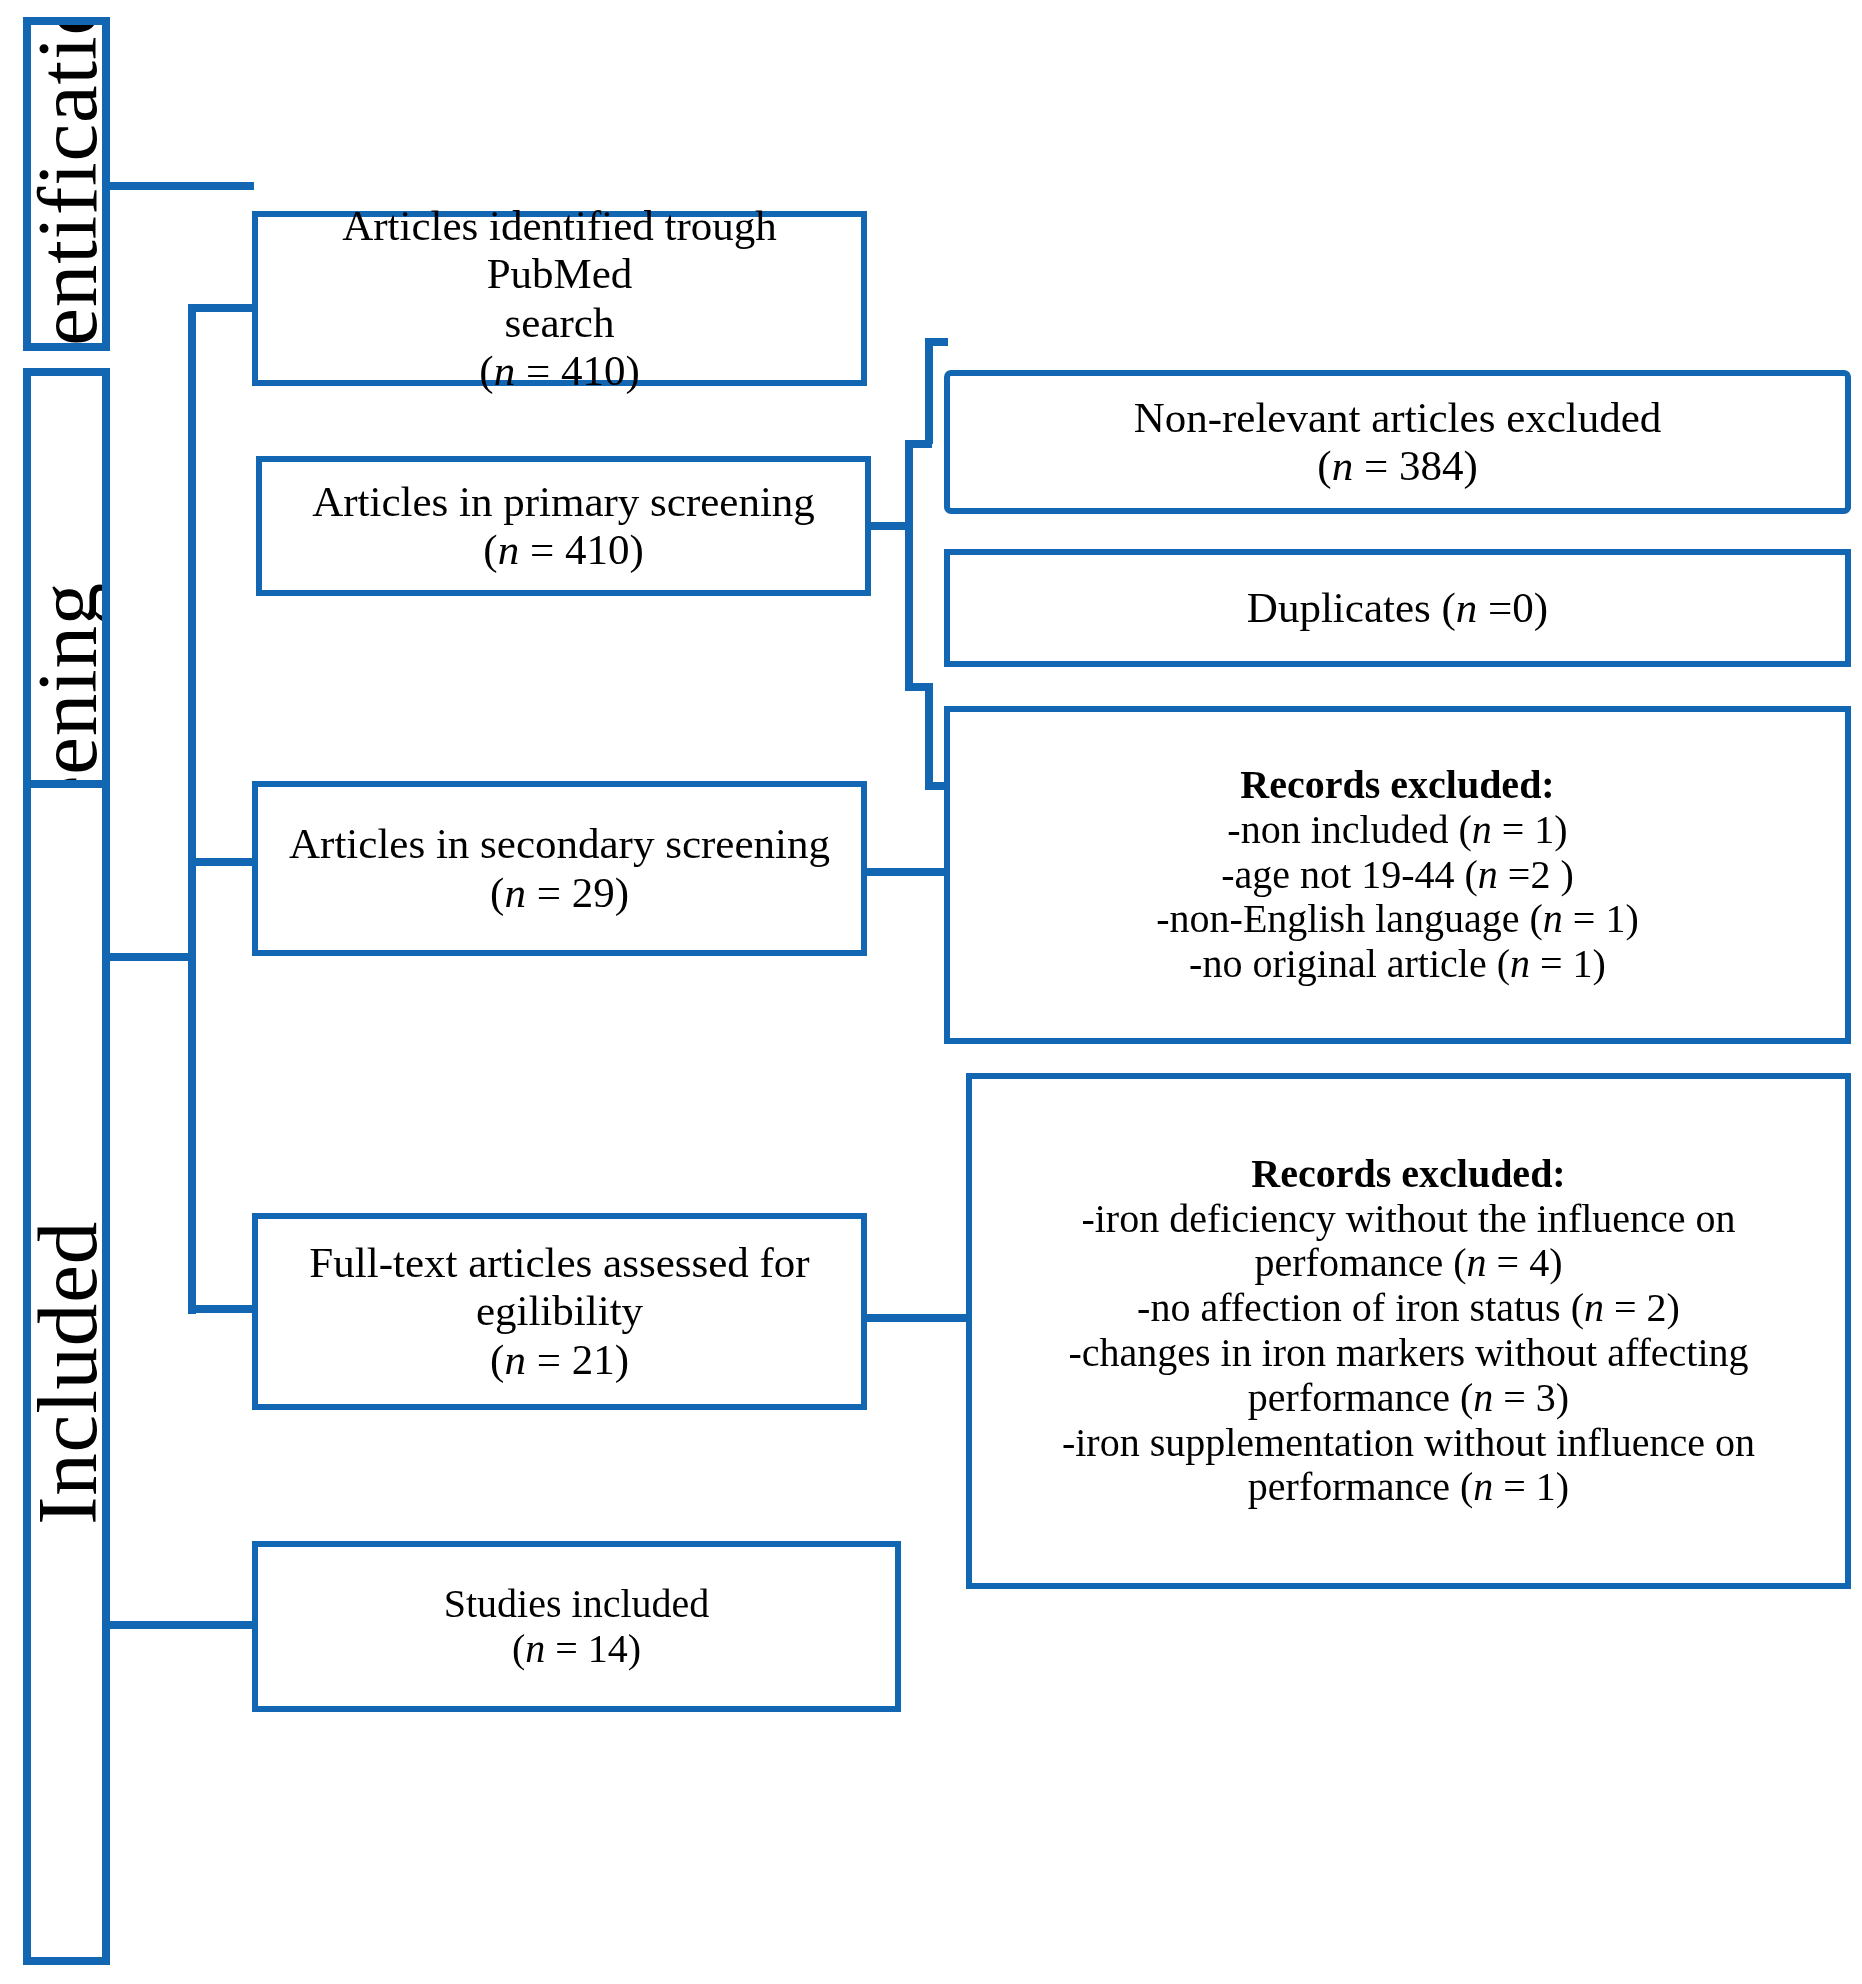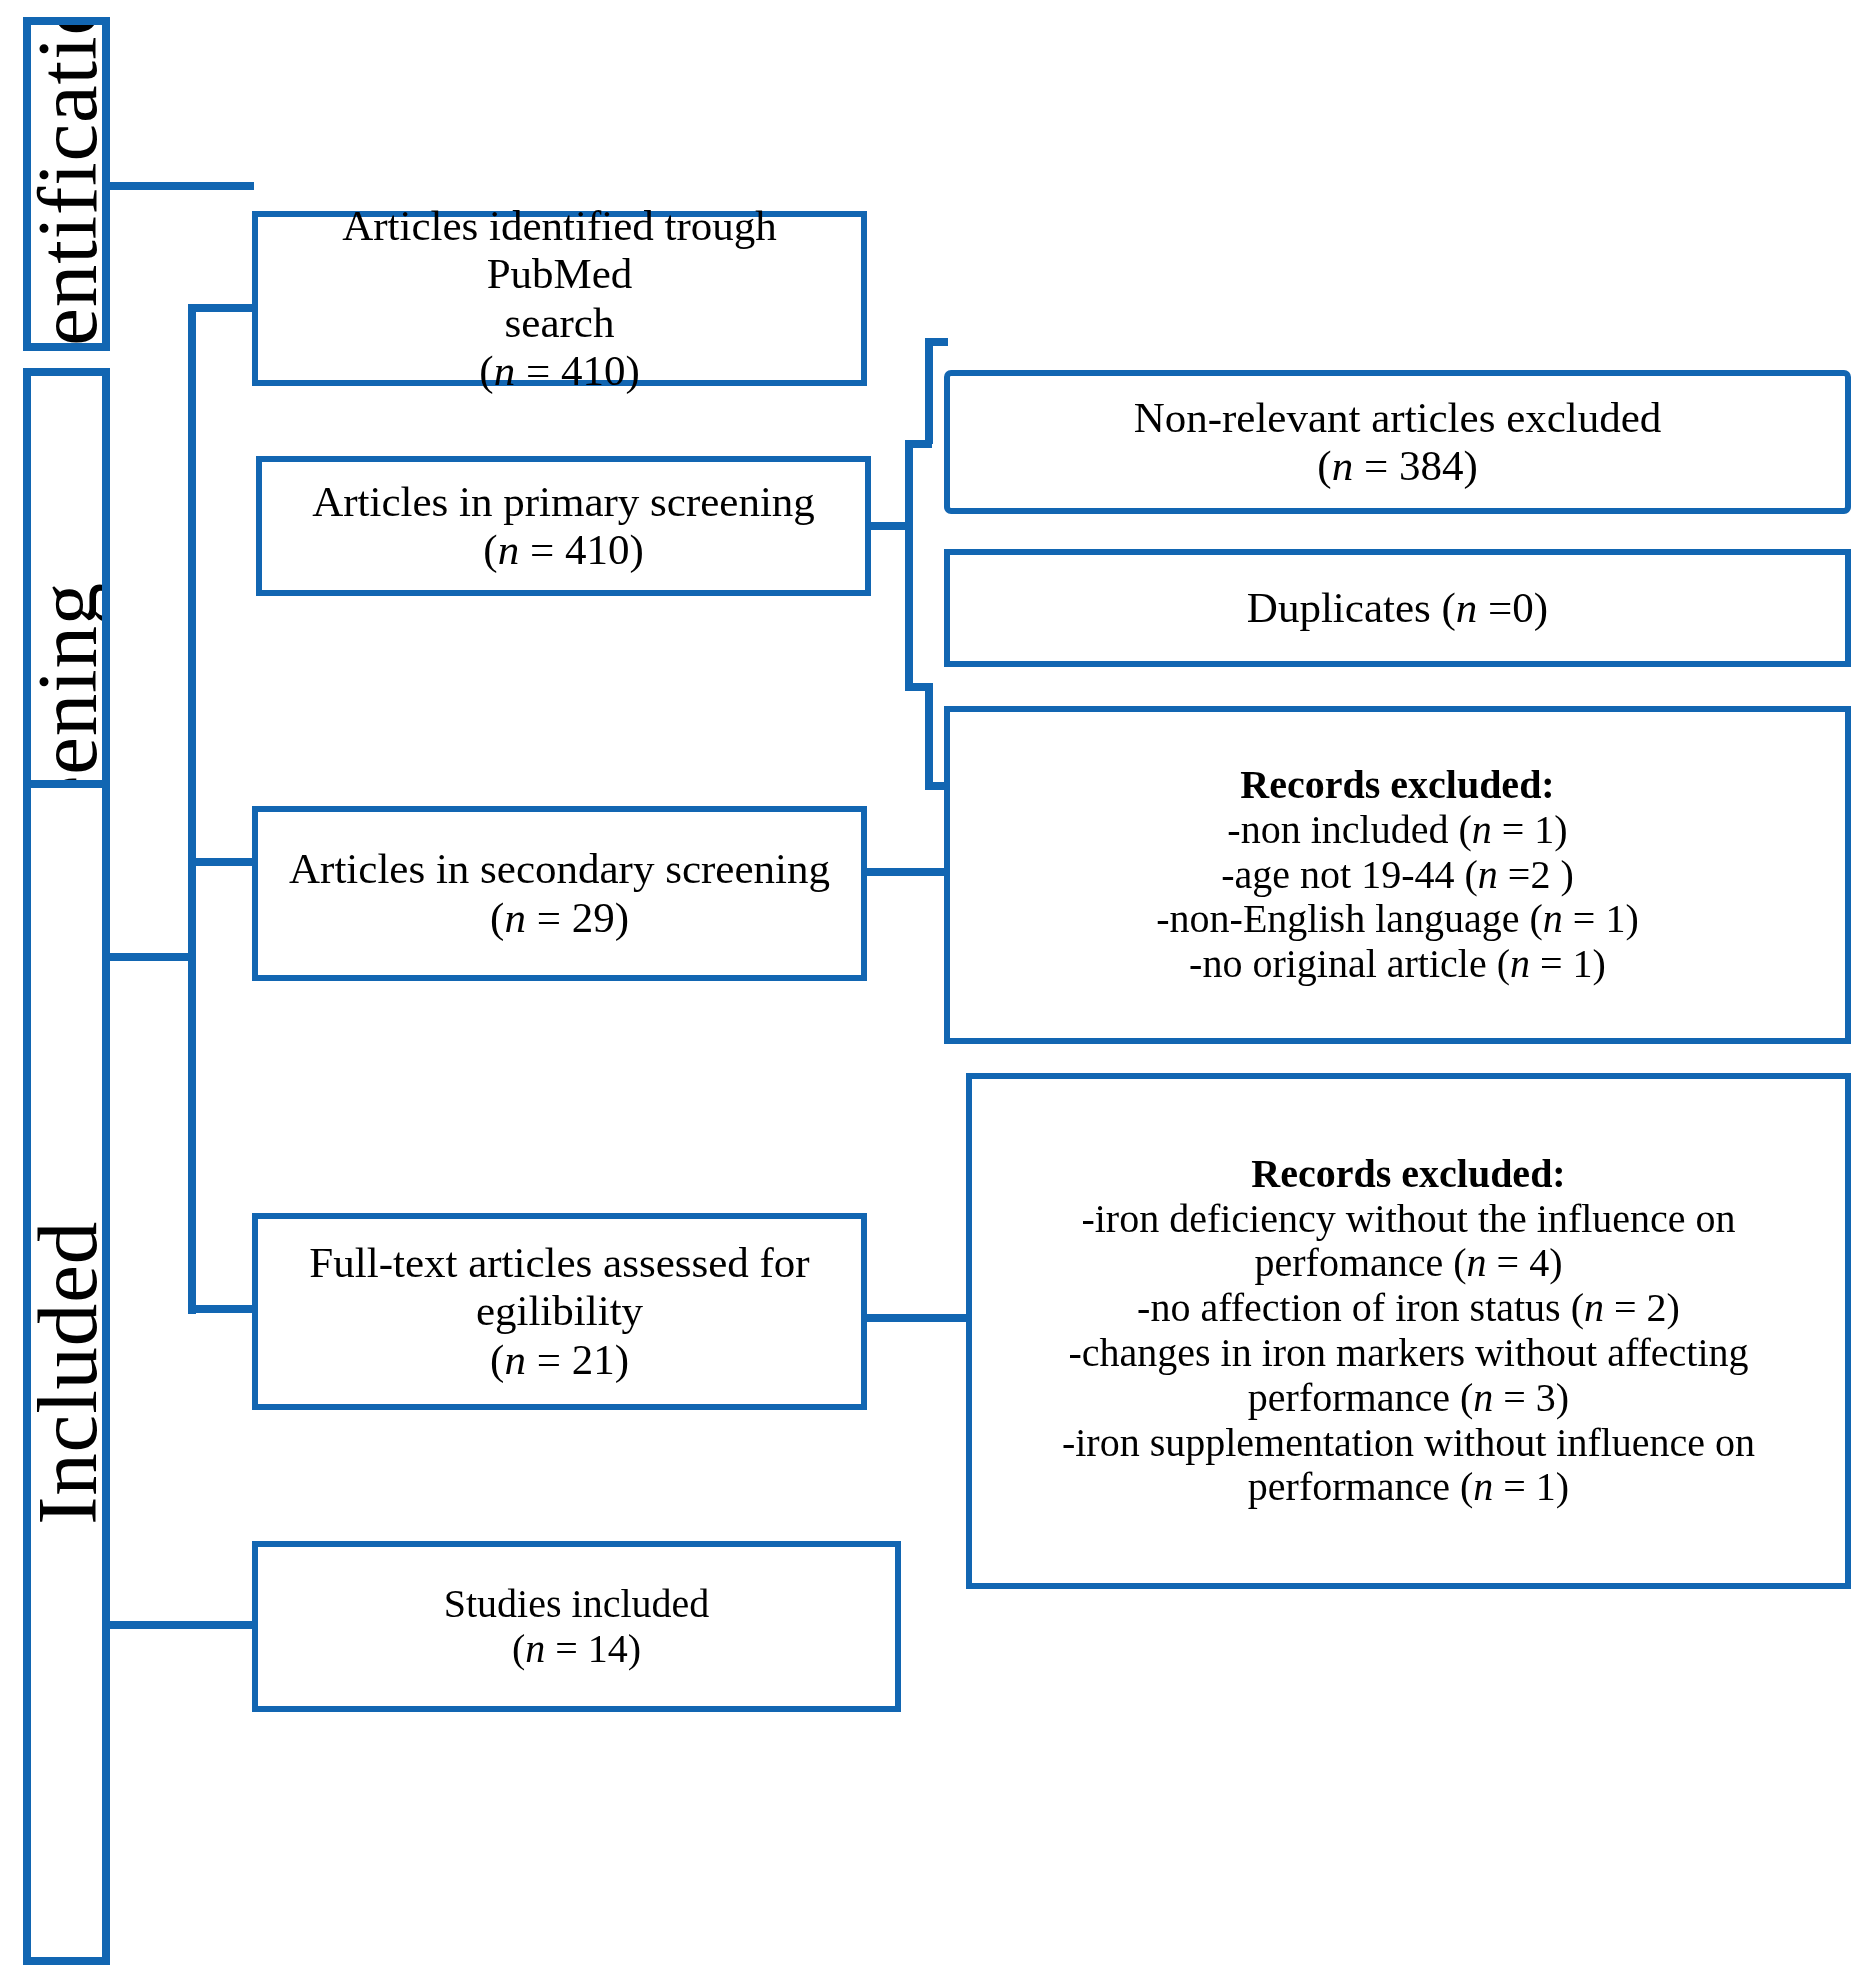"Articles in secondary screening" div.box { margin-top: 25px -> none }
